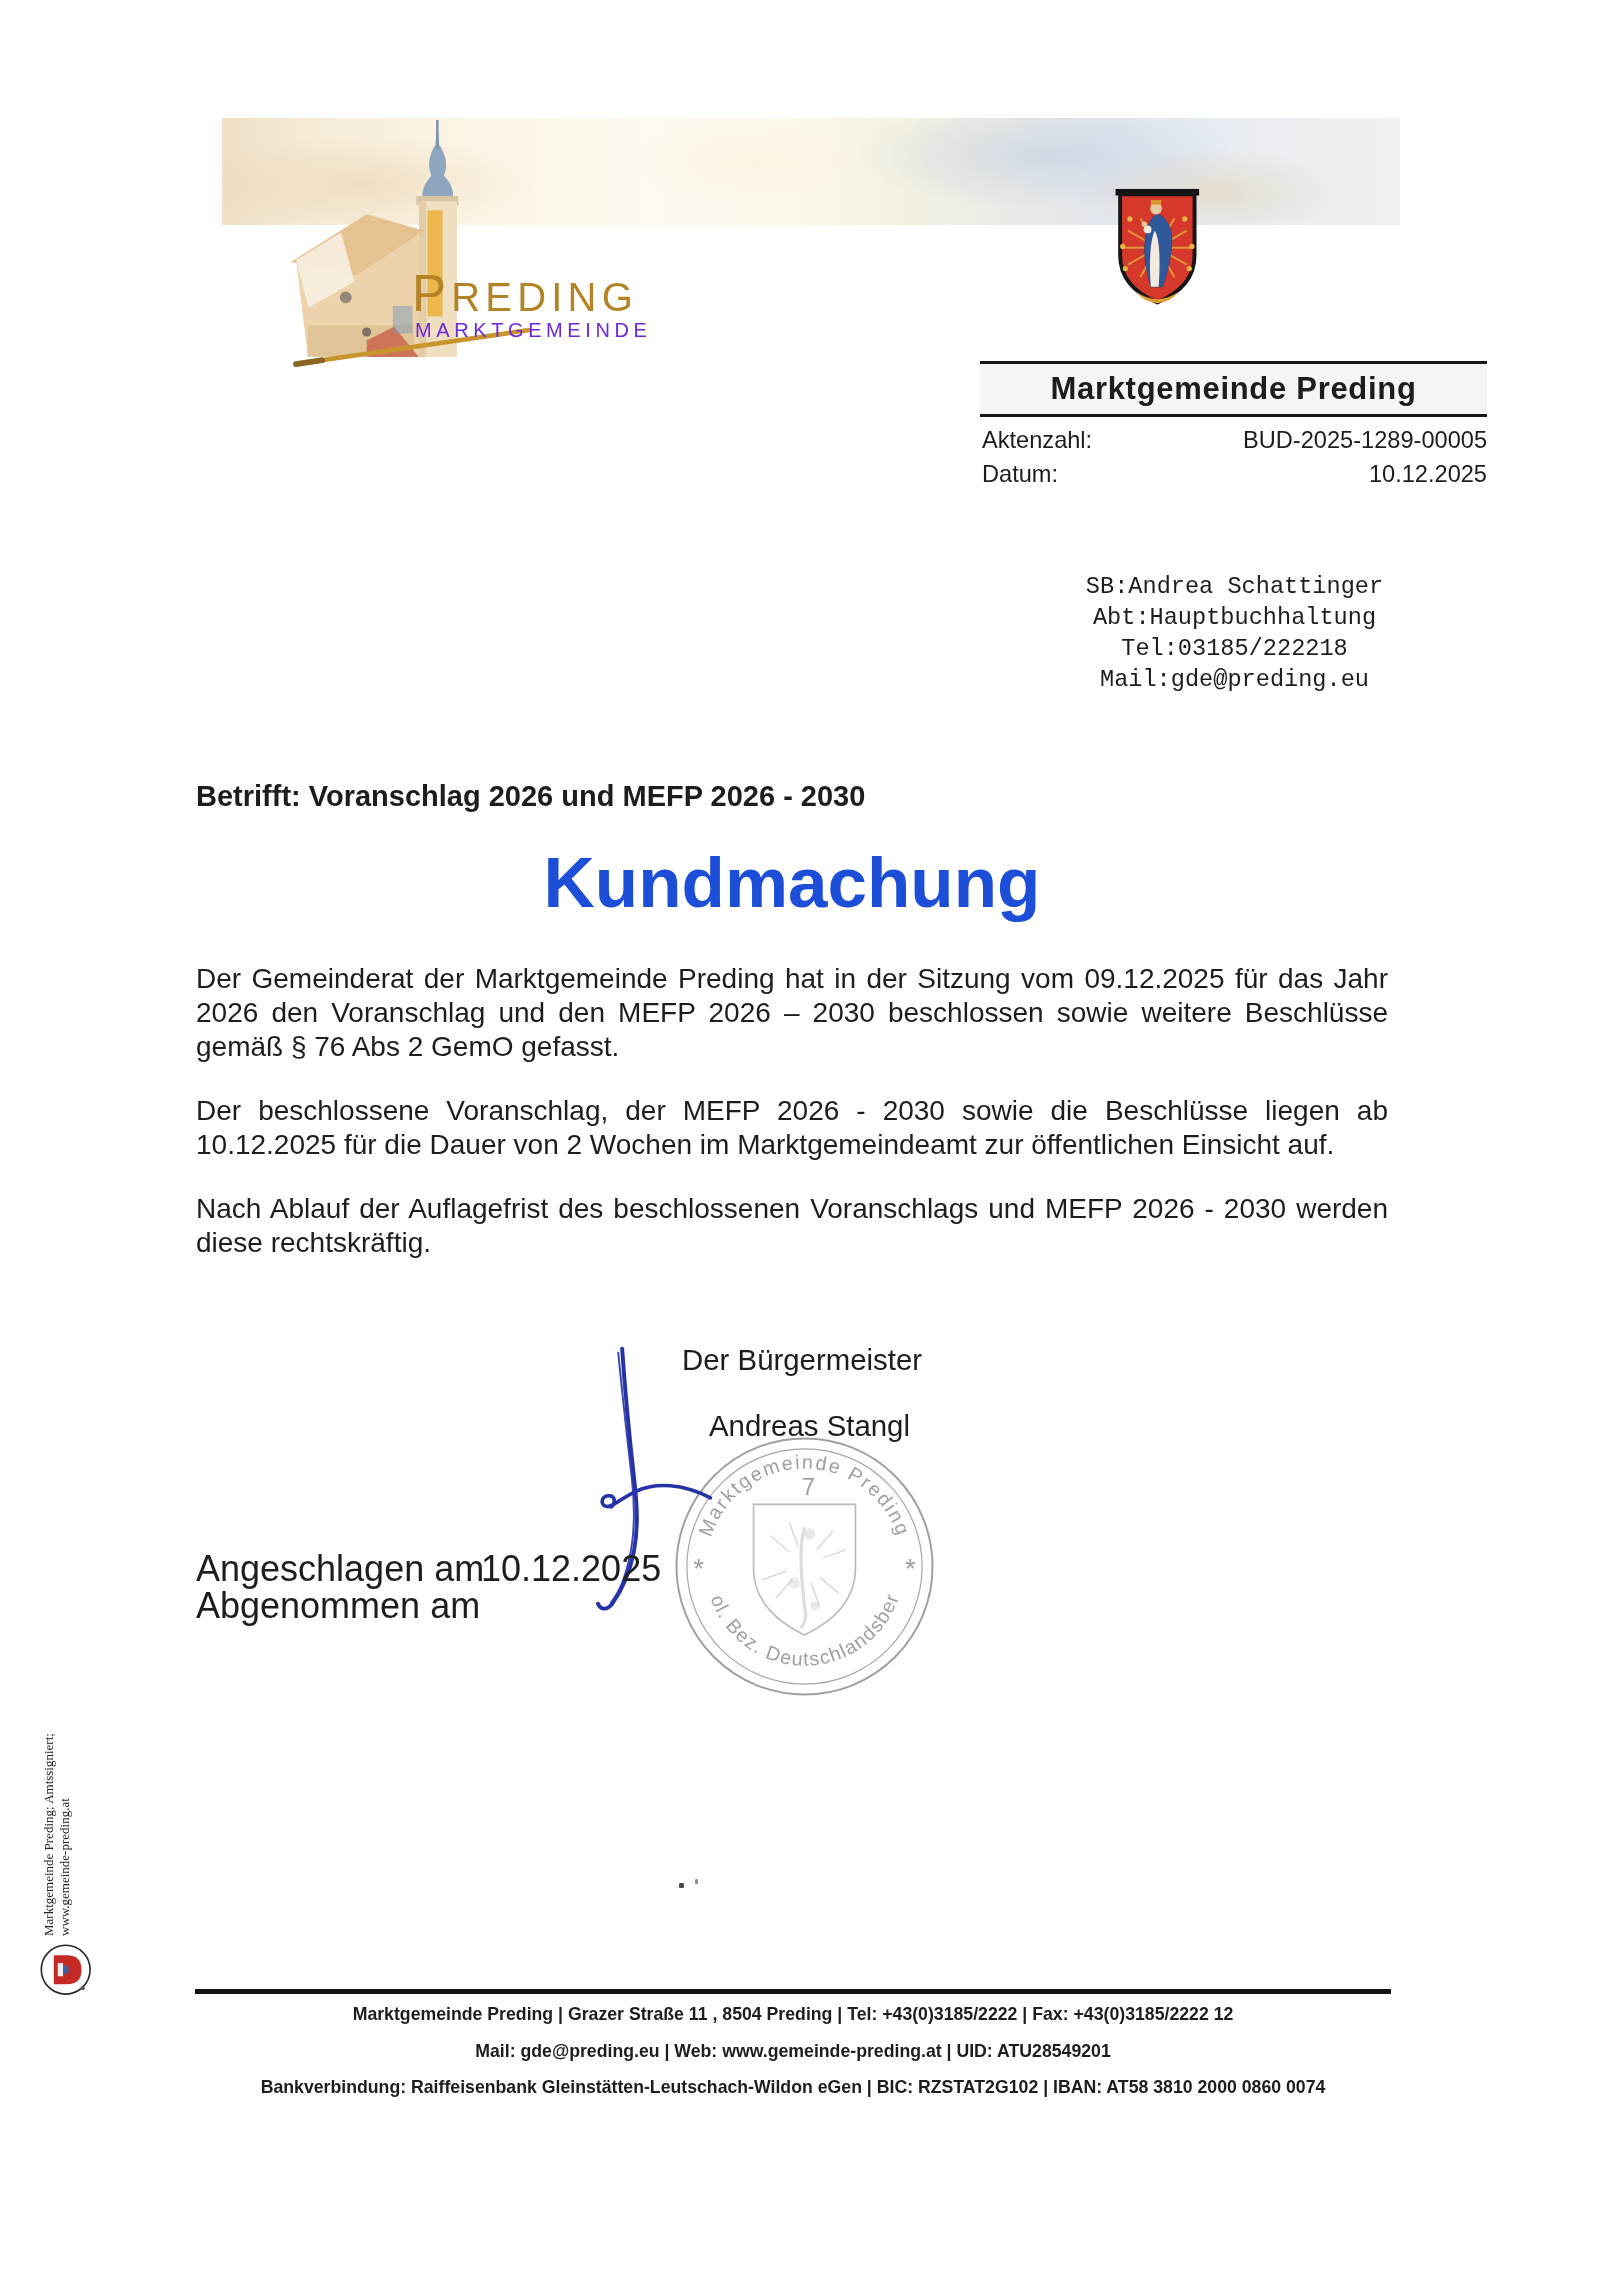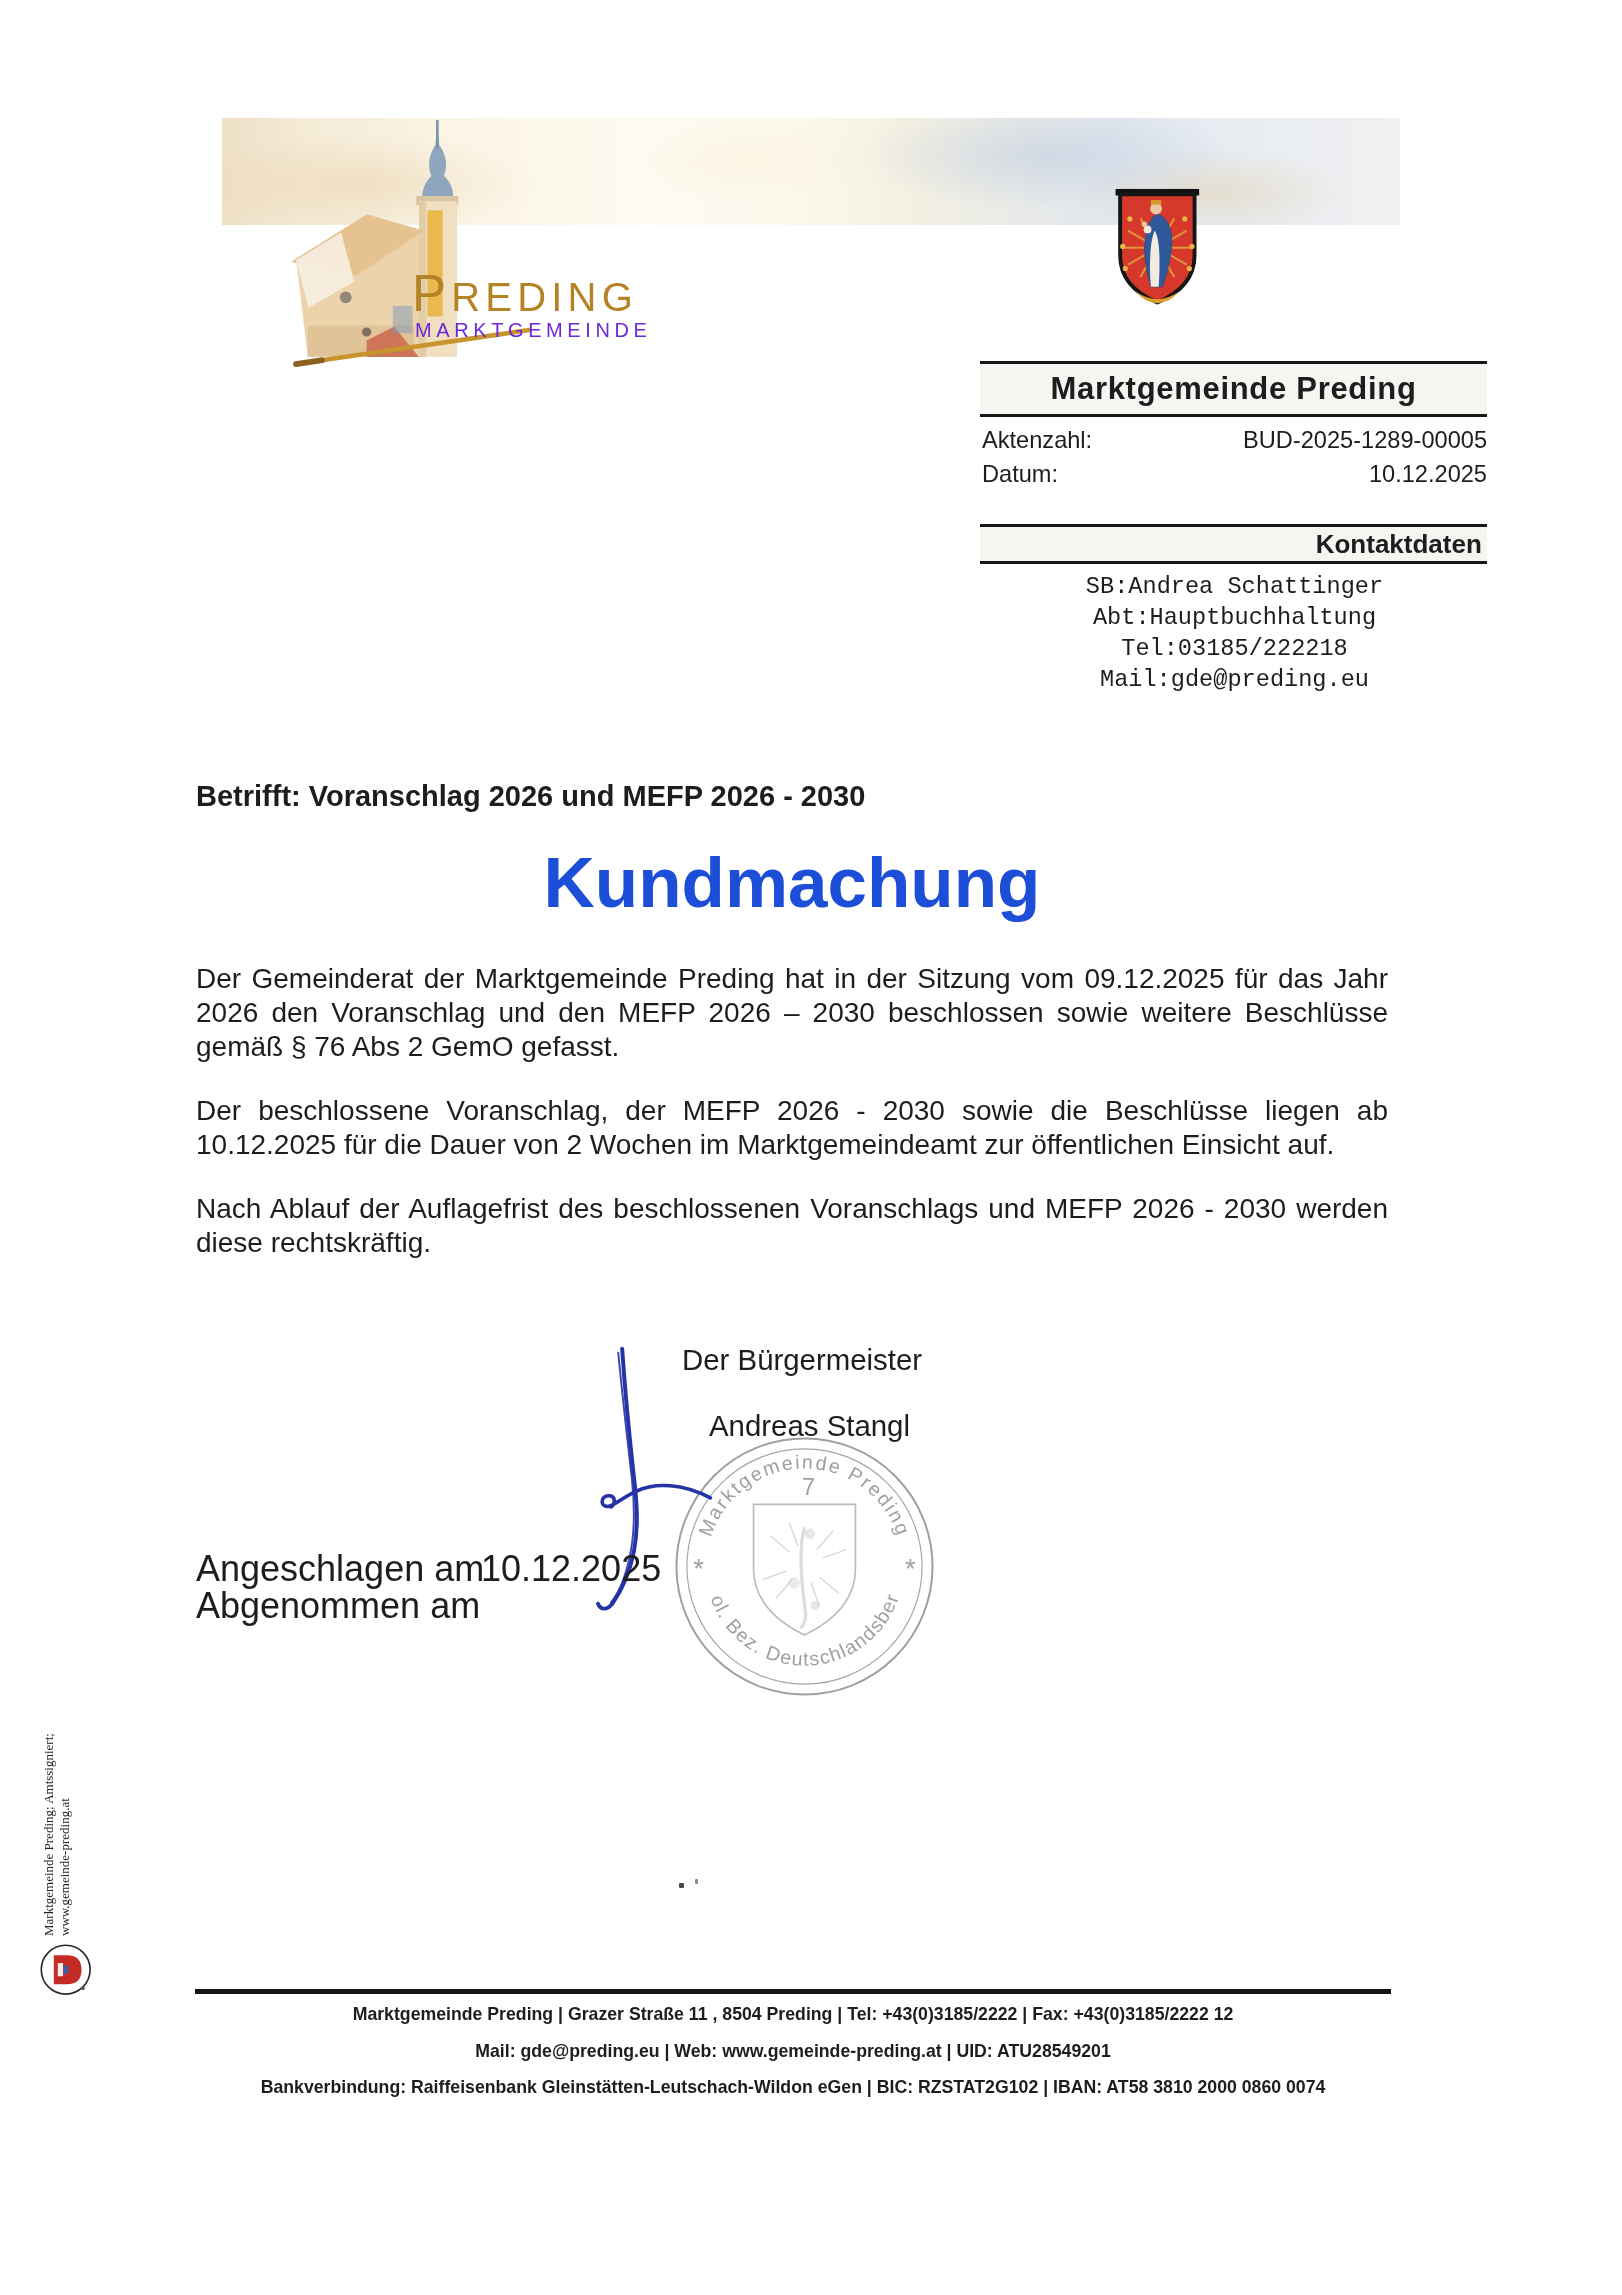"Kontaktdaten" div.abs { html: <div> <div>Kontaktdaten</div> </div> -> none }
